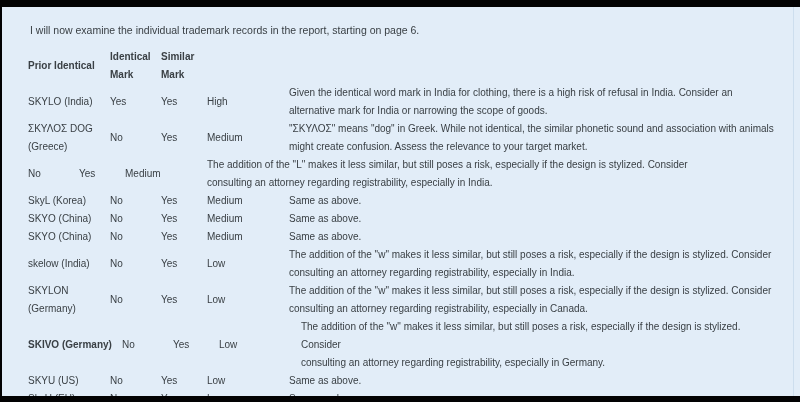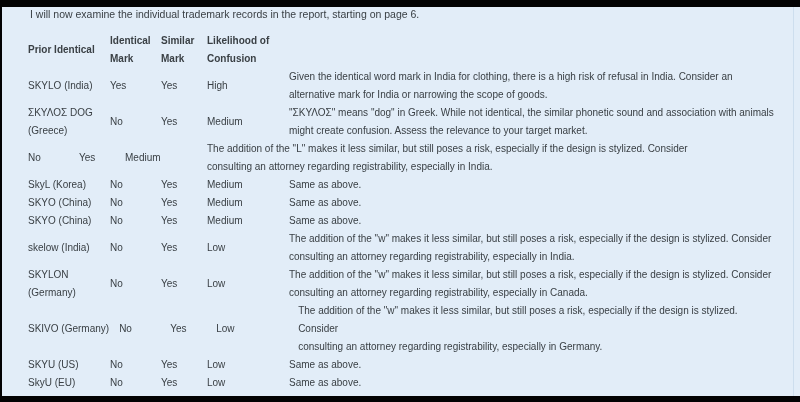"I will now examine the" .intro { margin: 0 0 10px 2px -> 16px 0 10px 2px }
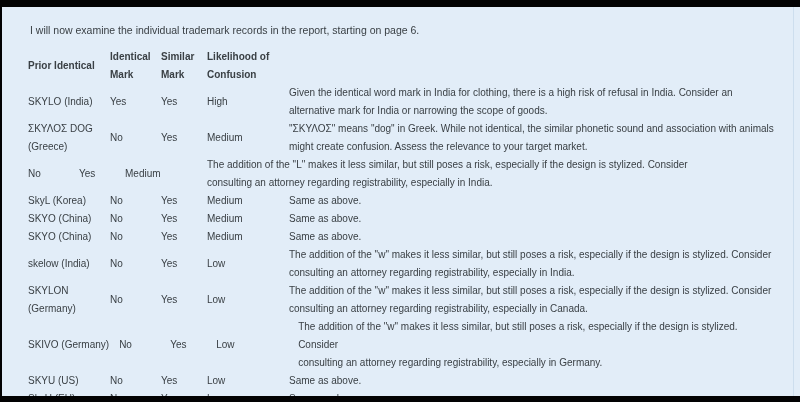"Likelihood of" div.cell { html: <div>Likelihood of Confusion</div> -> none }
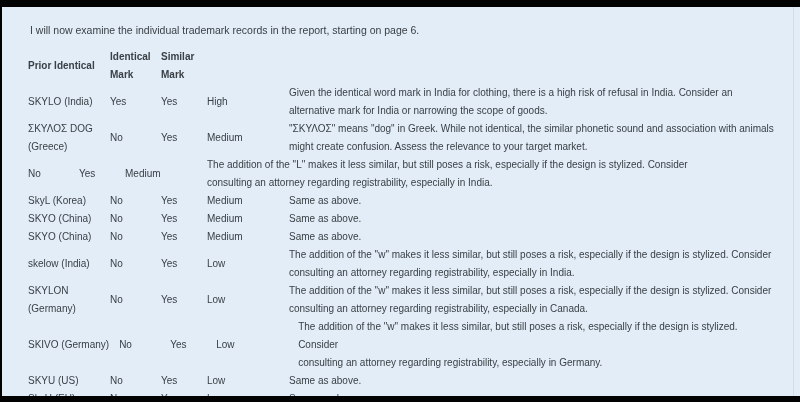"SKIVO (Germany)" .c1.overflowing { font-weight: none -> bold }
